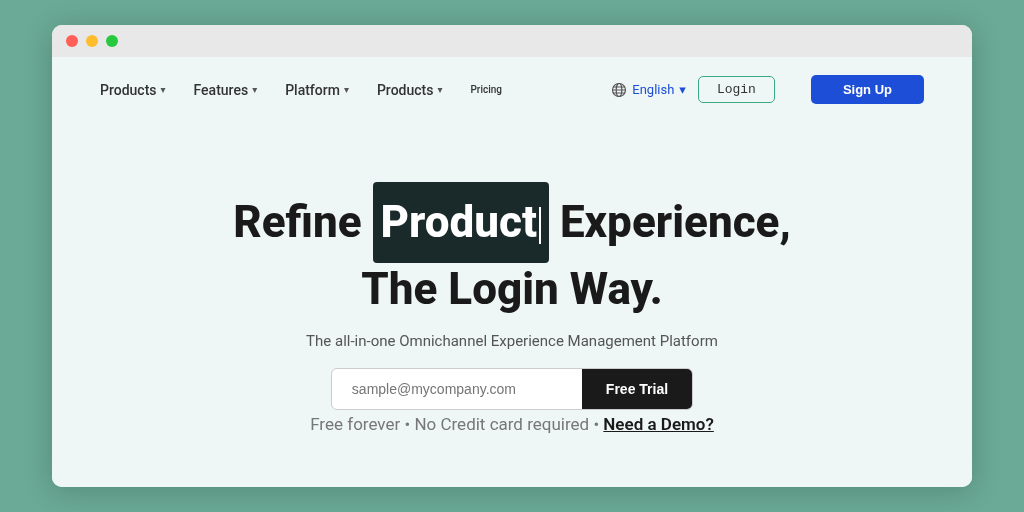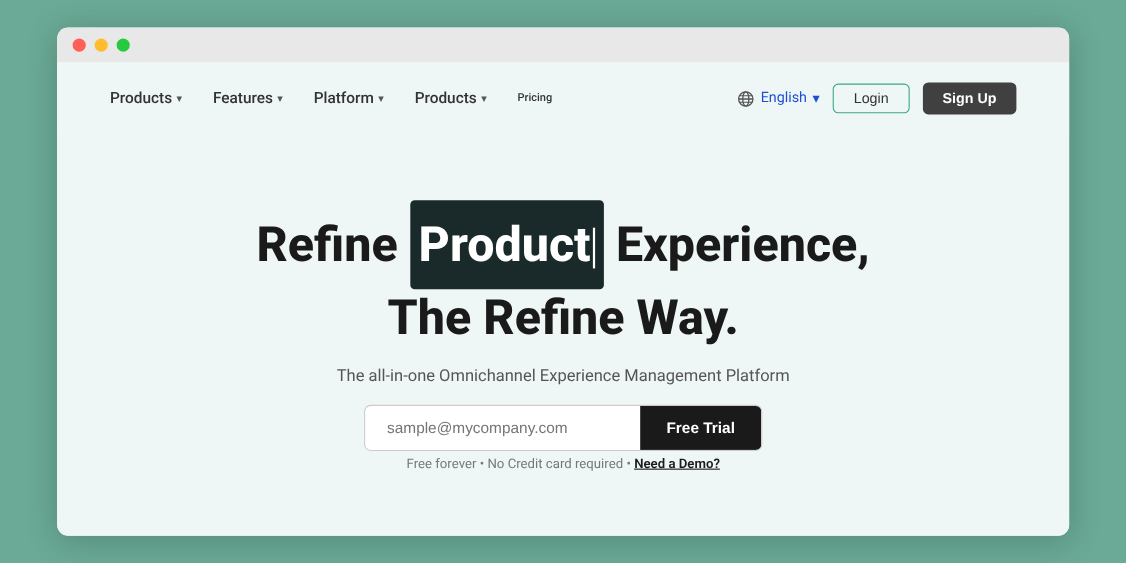"Login" .btn-login { font-family: none -> Liberation Mono, monospace }
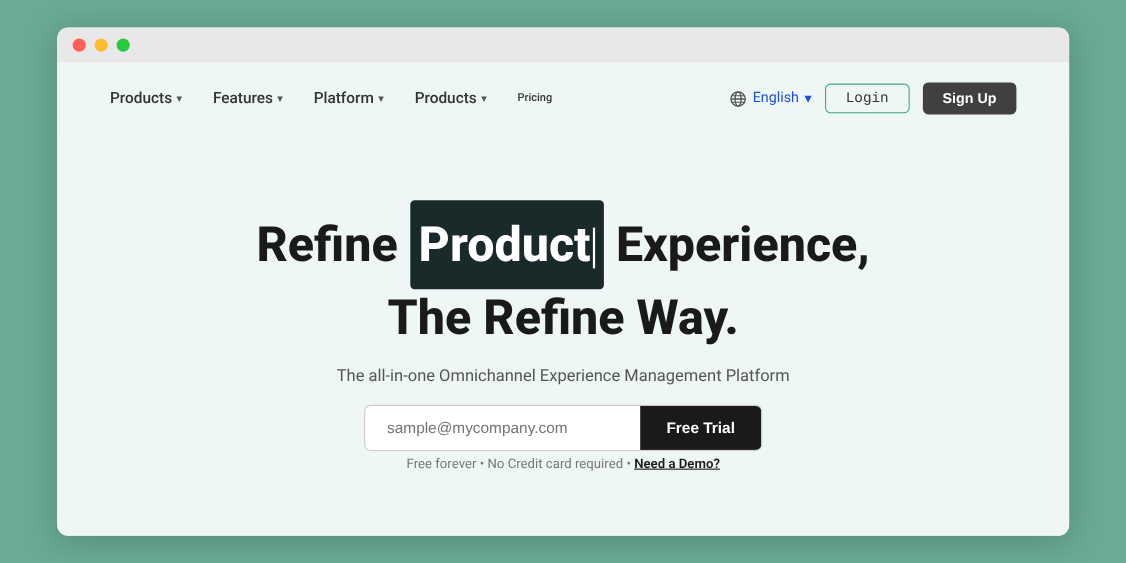"Sign Up" .btn-signup { background: #404040 -> #1d4ed8; margin-left: none -> 24px; padding: 7px 18px -> 7px 32px }
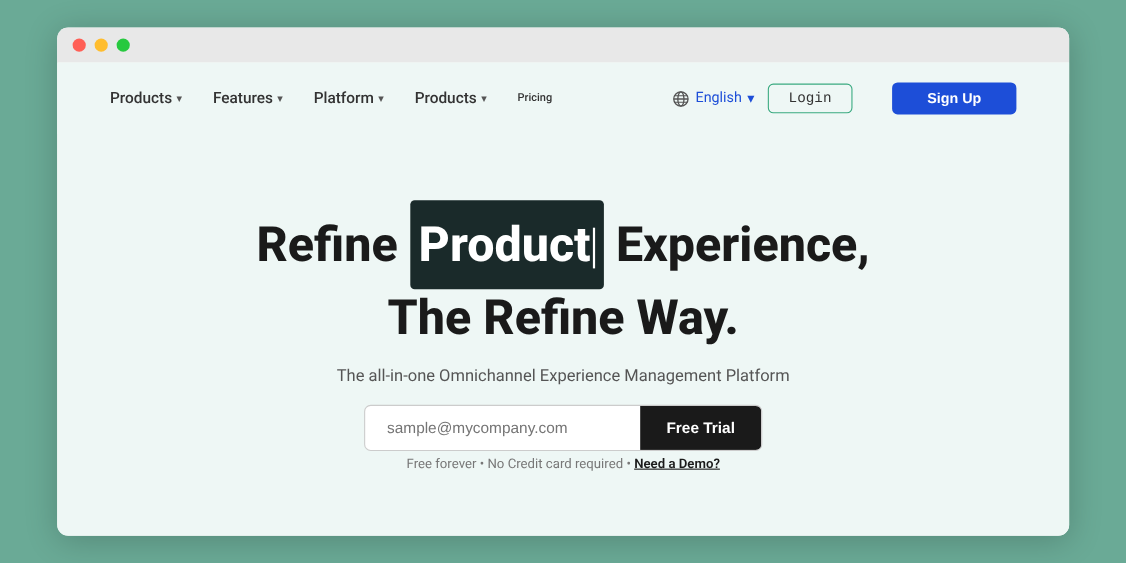"The Refine Way." span { text: Refine -> Login }
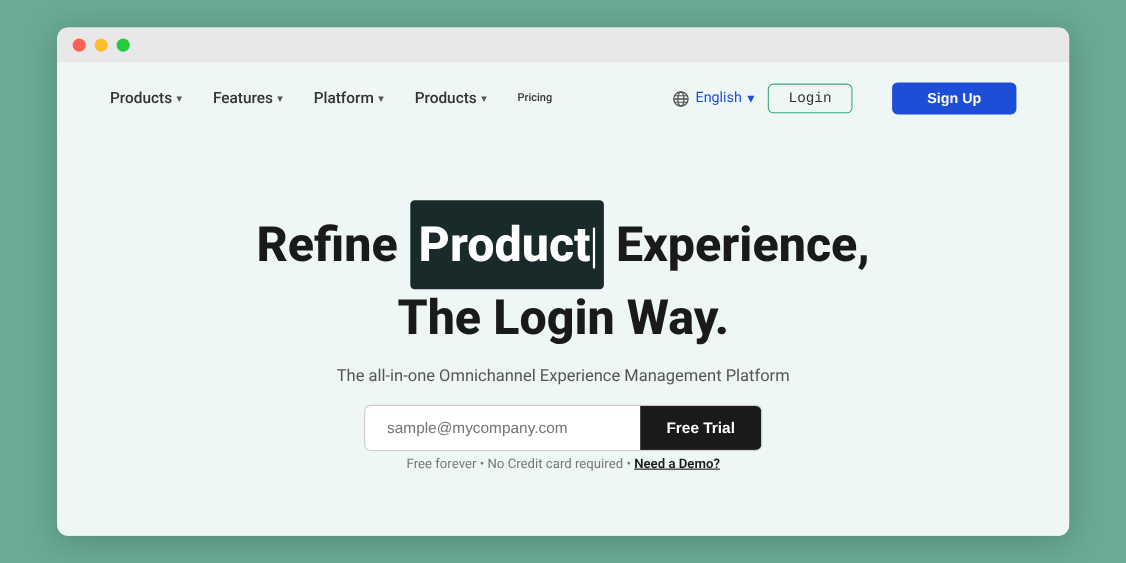"Free forever • No Credit" .cta-note { font-size: 12px -> 17px }
